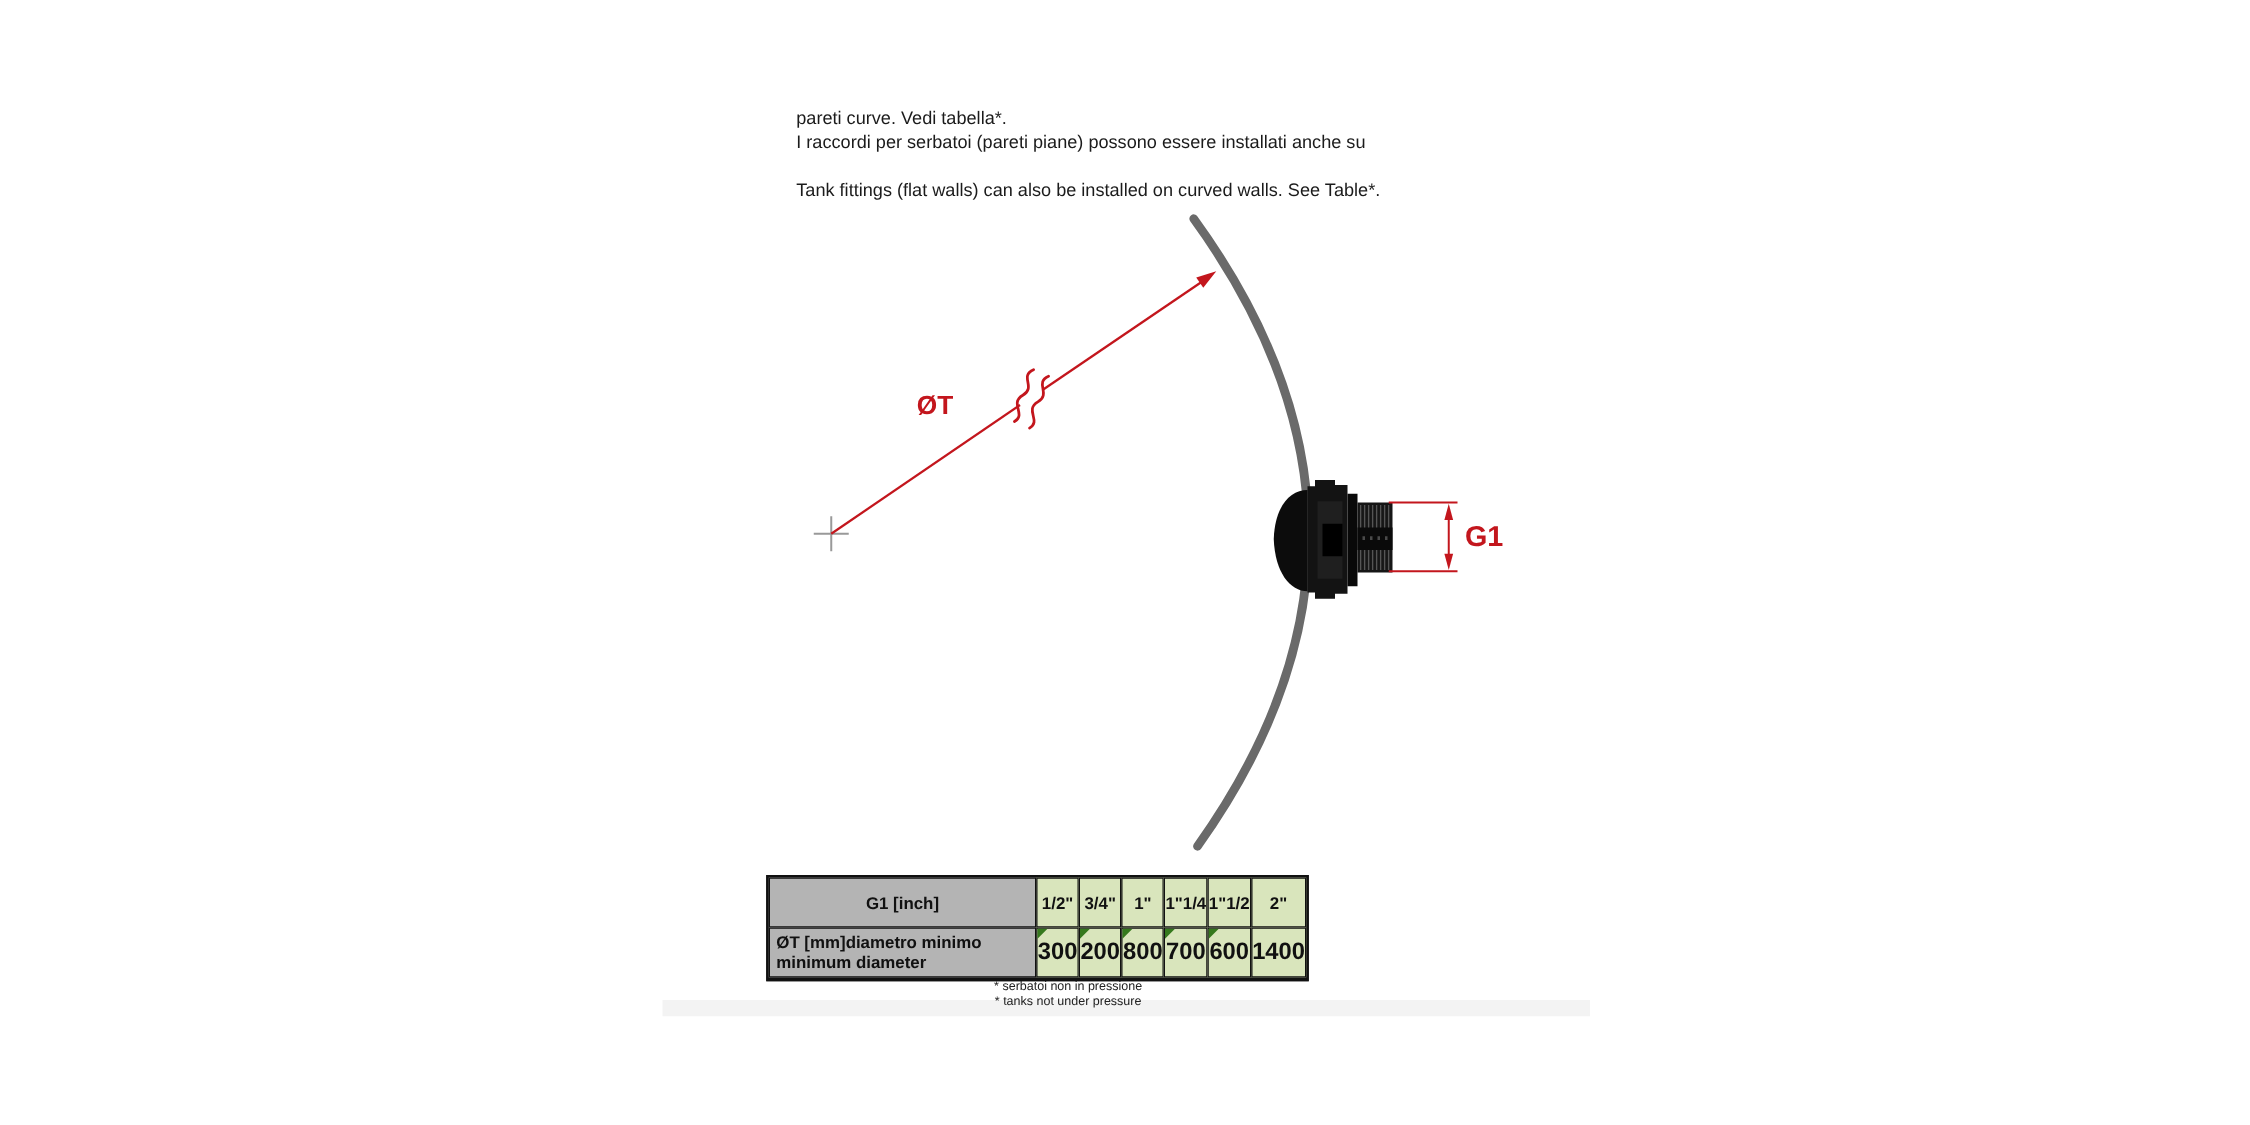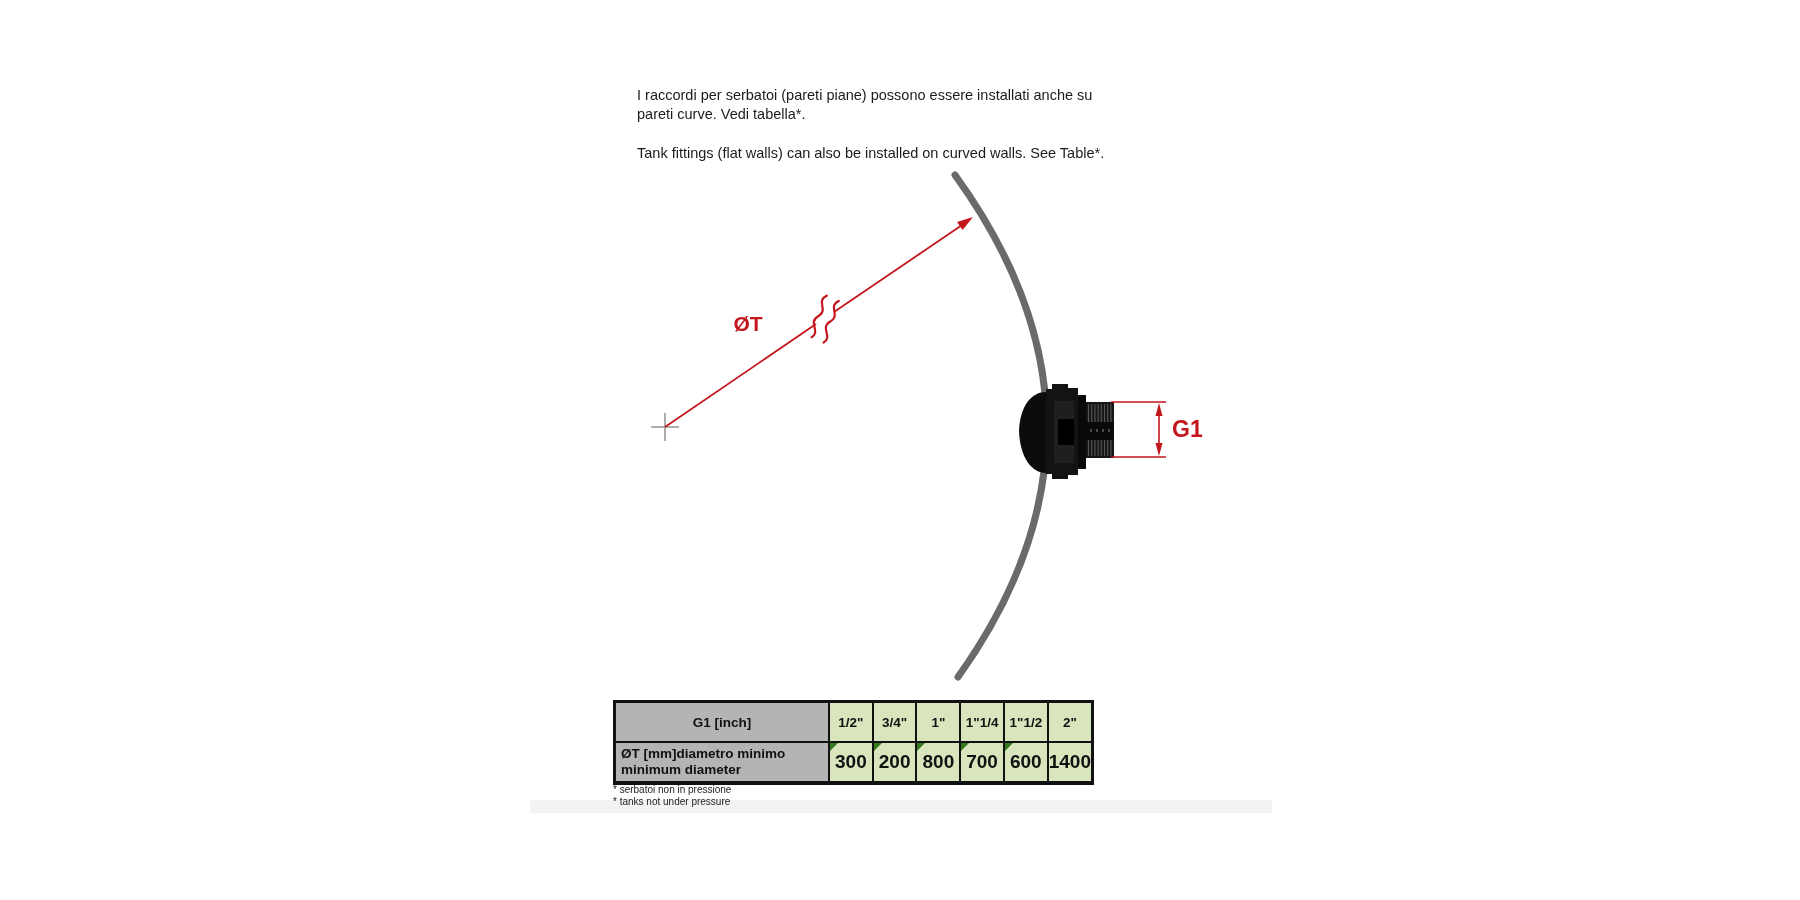"I raccordi per serbatoi (pareti" div { order: before "pareti curve. Vedi tabella*." -> after "pareti curve. Vedi tabella*." }
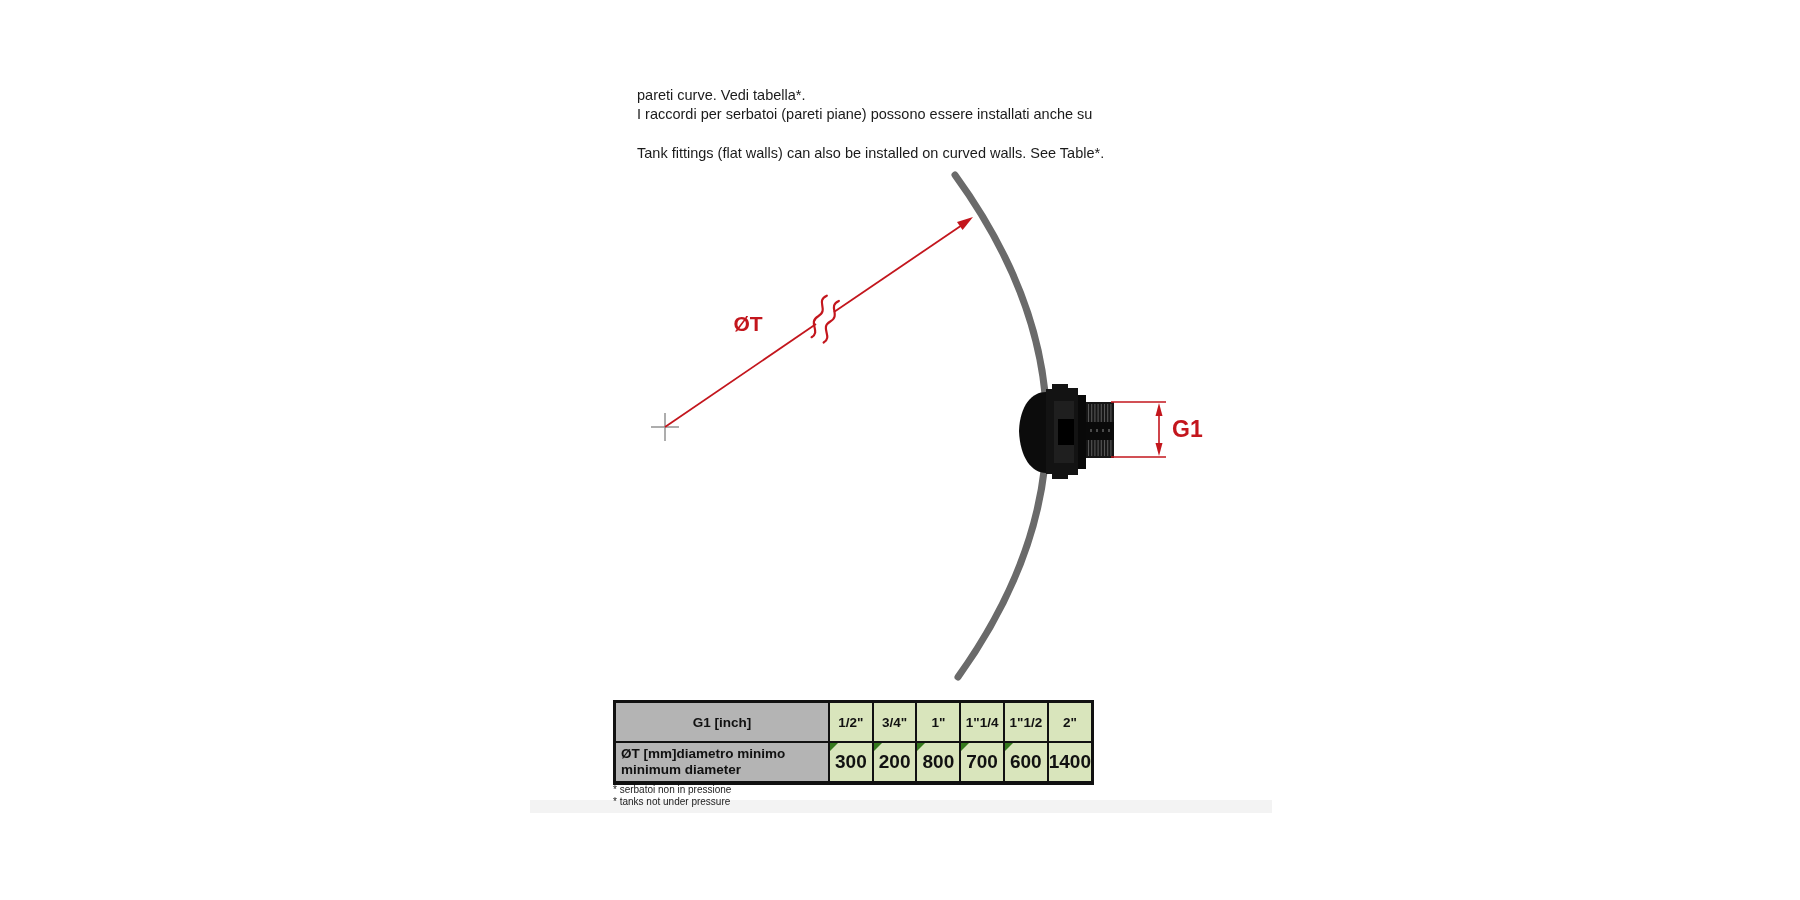"G1 [inch]" .spec-table { width: 481px -> 434px }
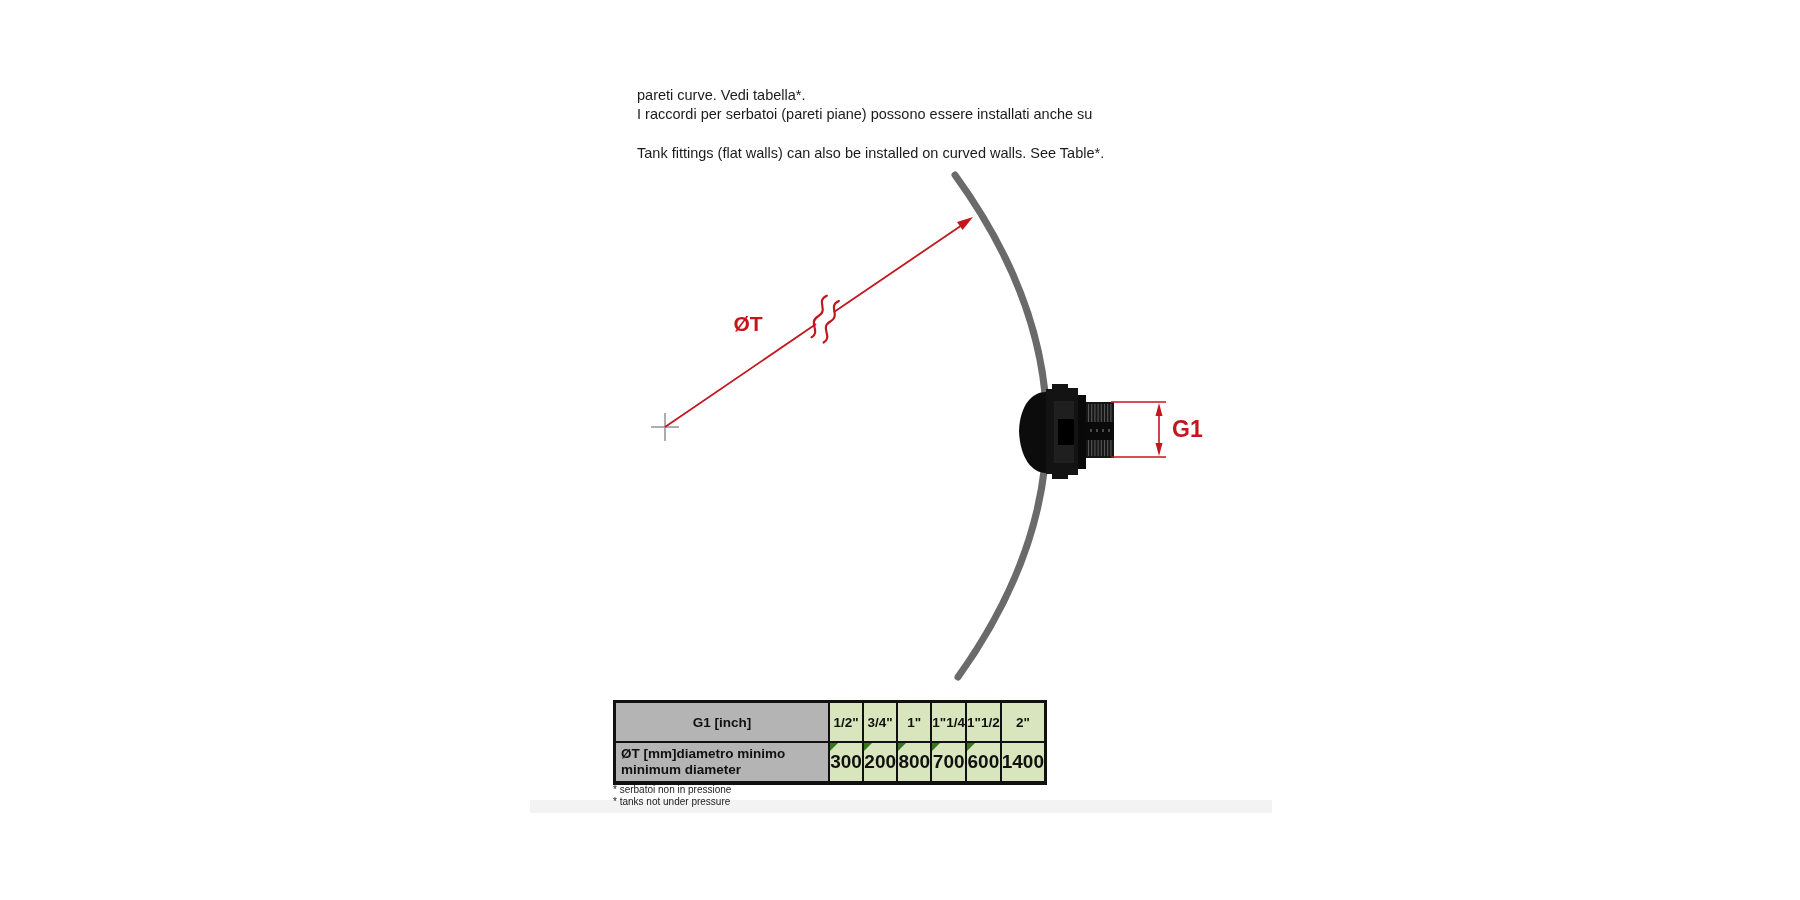"* serbatoi non in pressione" .footnotes { text-align: left -> center }
